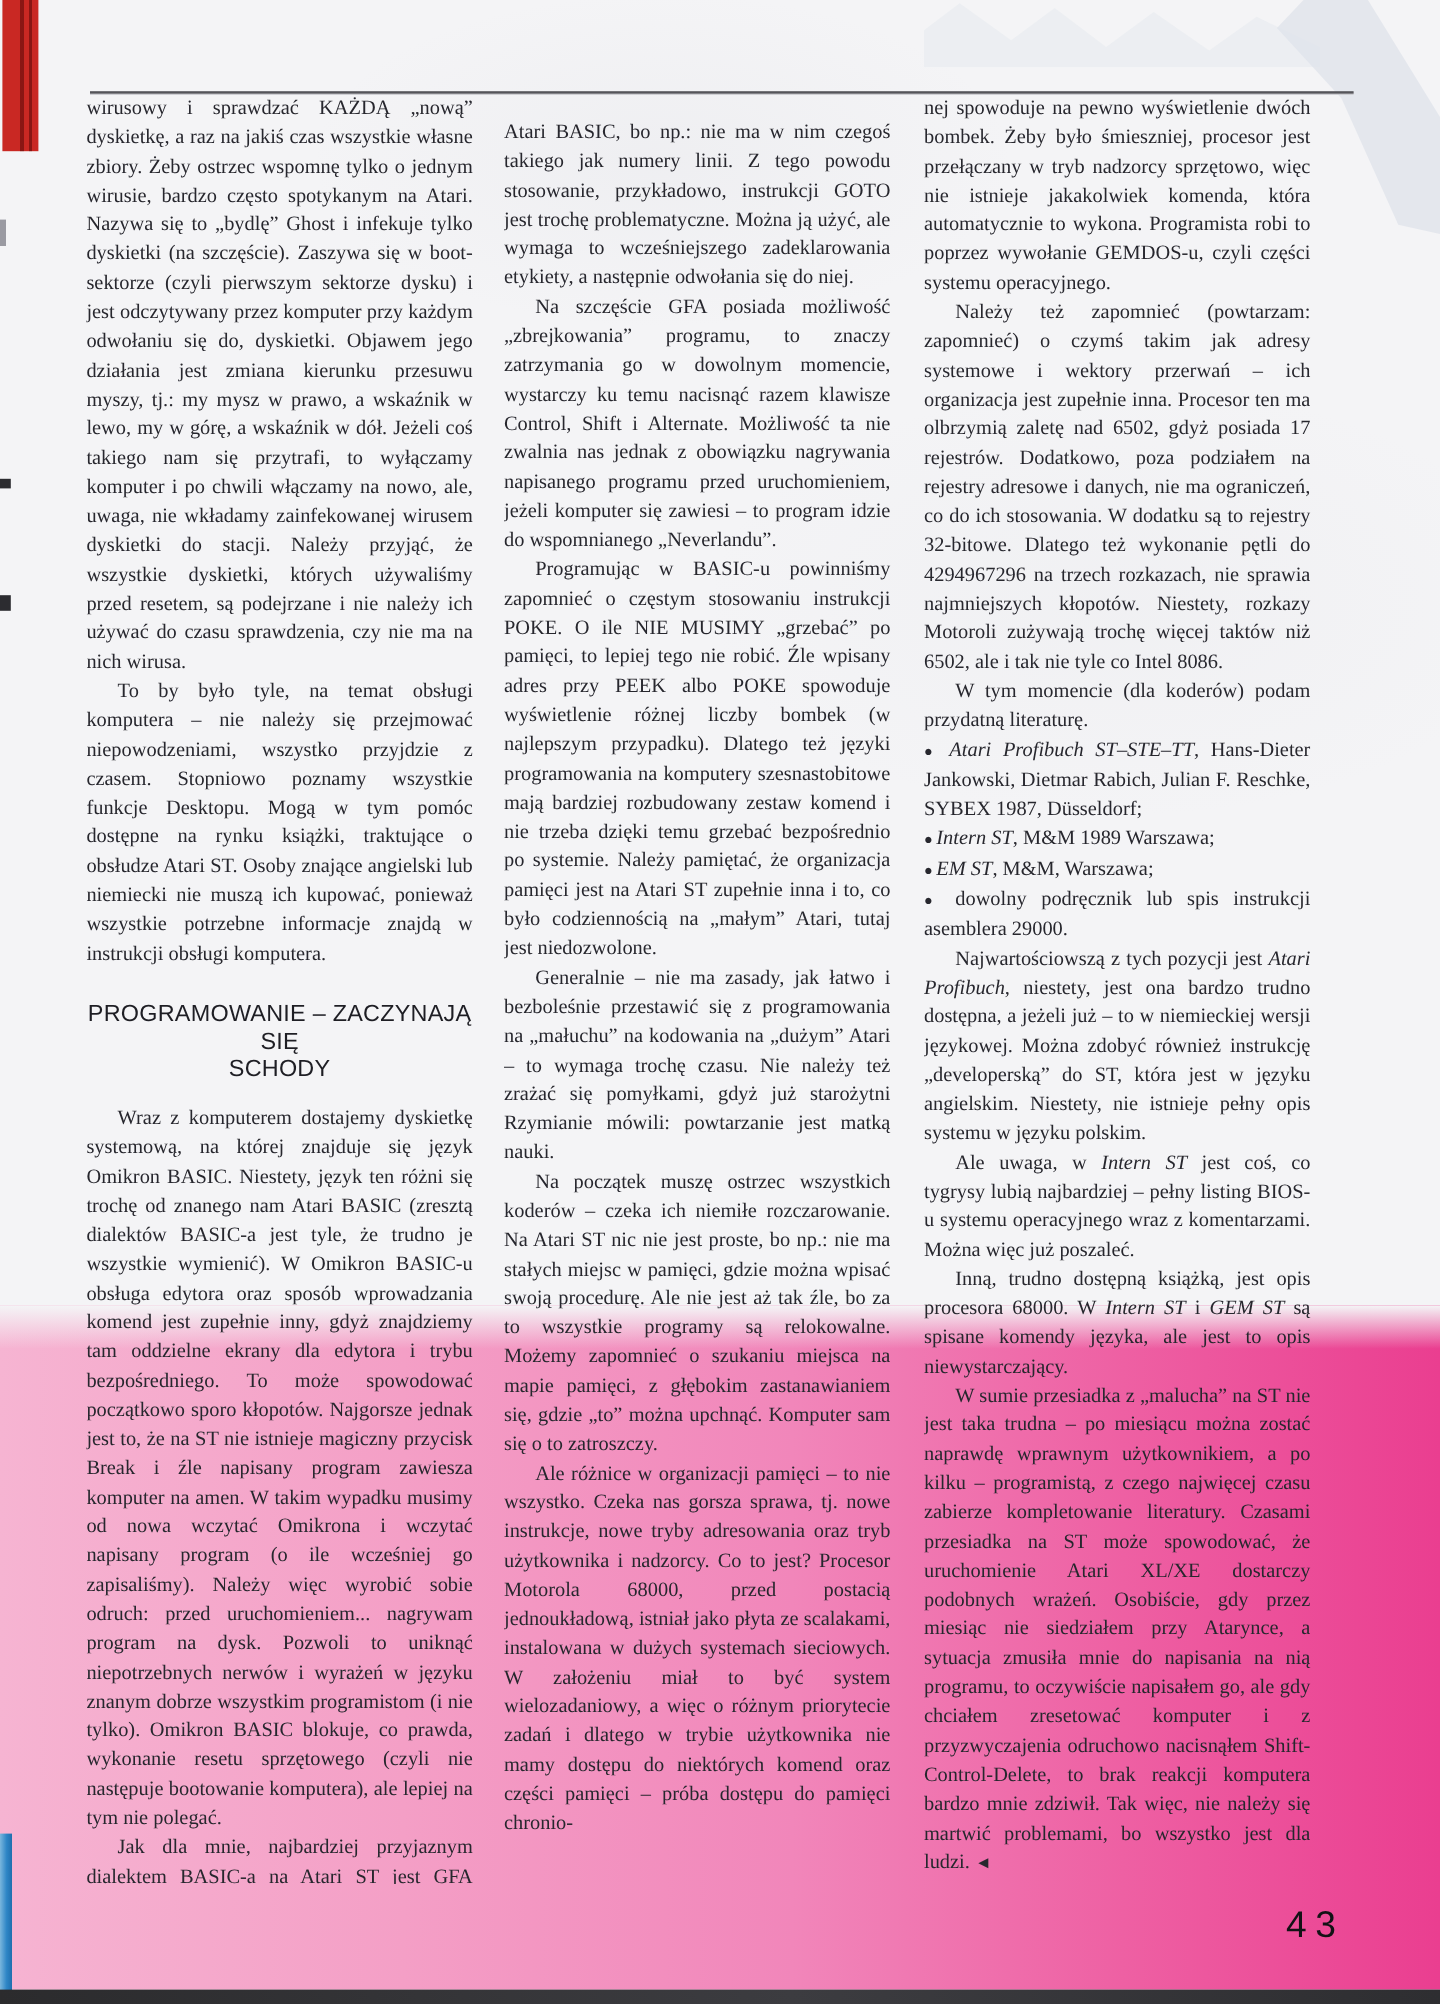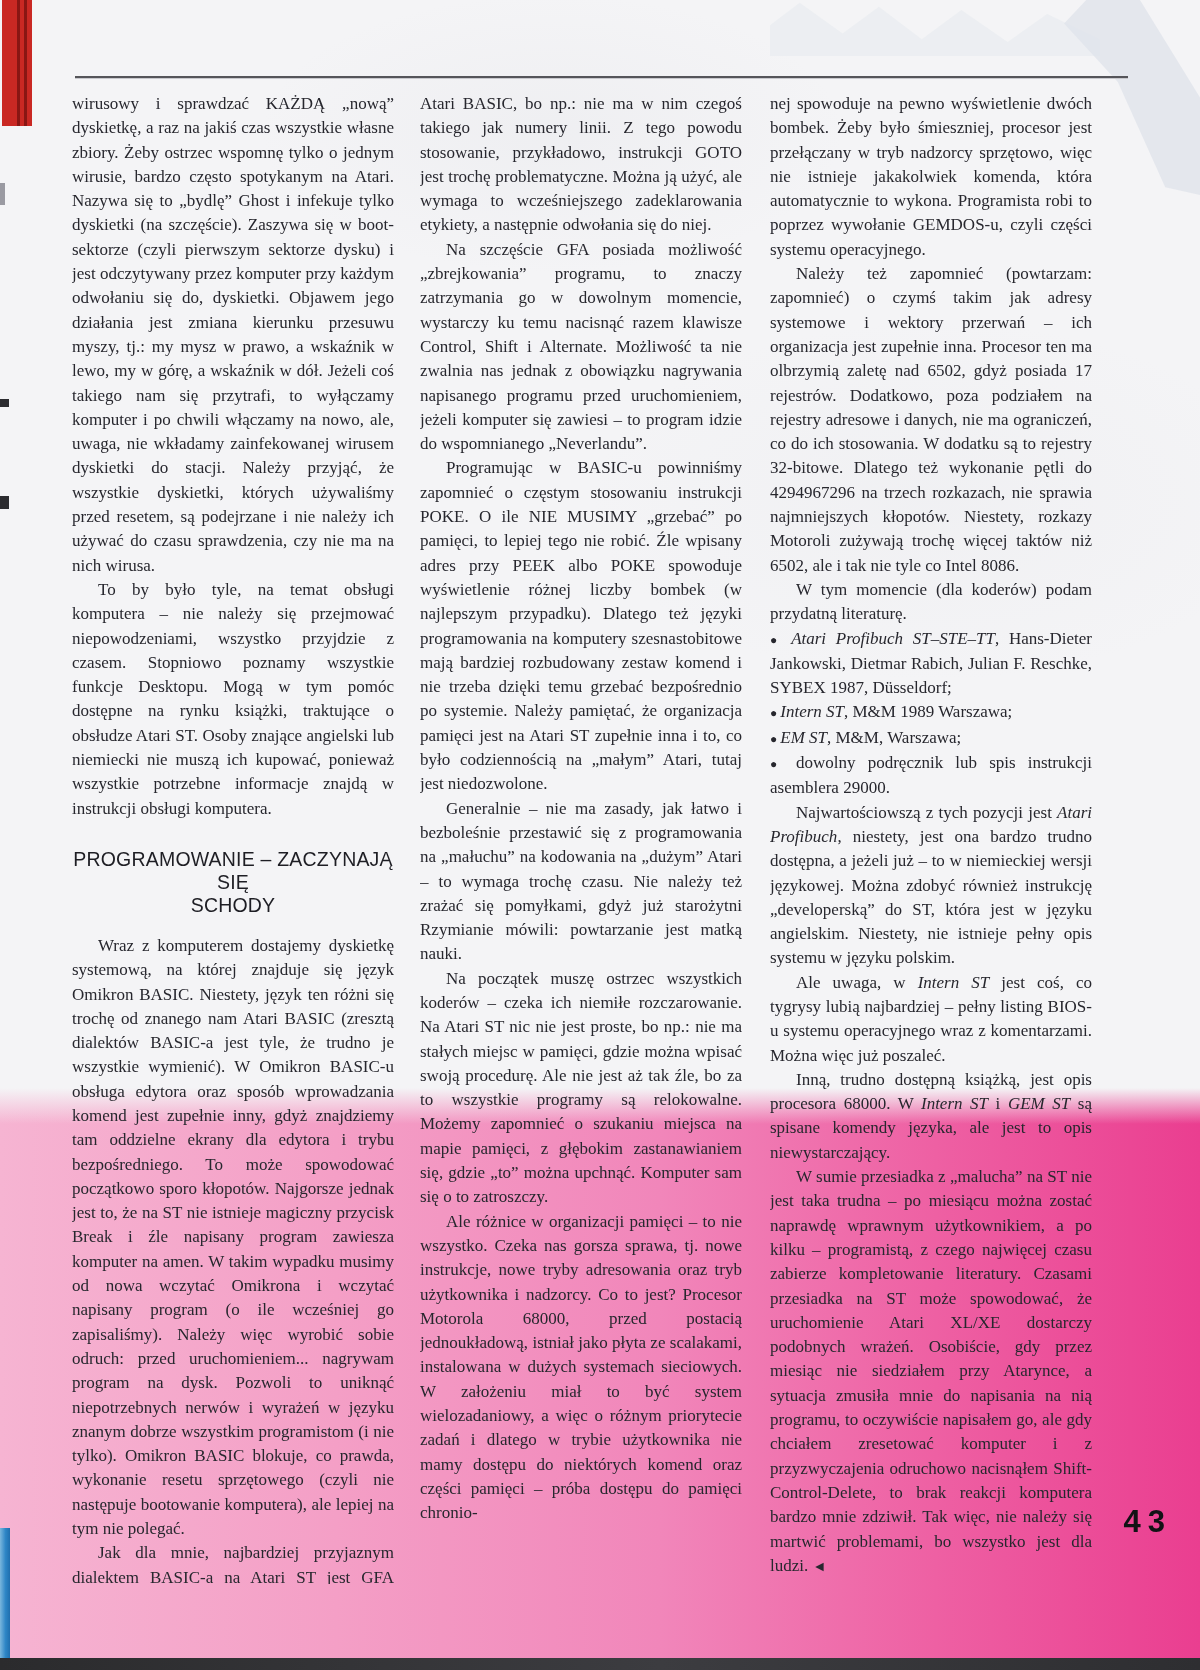"wirusowy i sprawdzać KAŻDĄ „nową”" .col { top: 92px -> 78px }
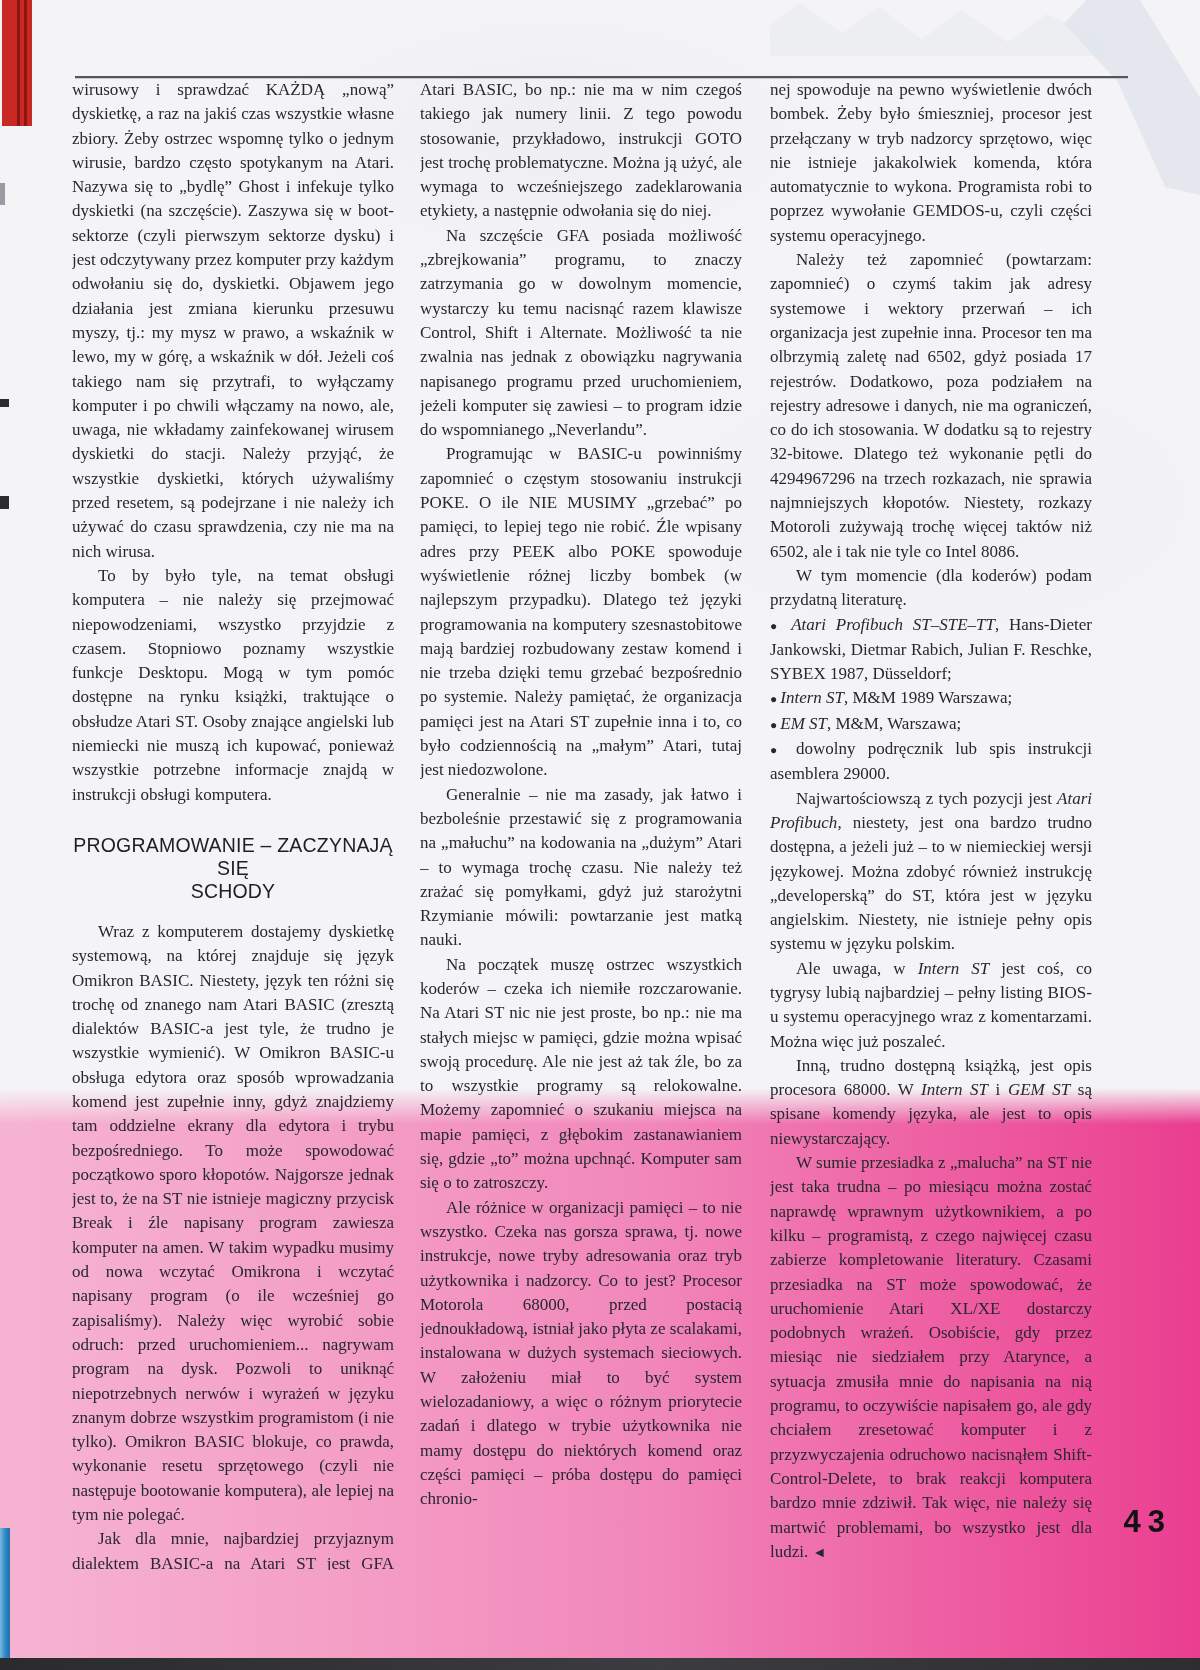"Atari BASIC, bo np.: nie" #c2 { margin-top: none -> 20px }
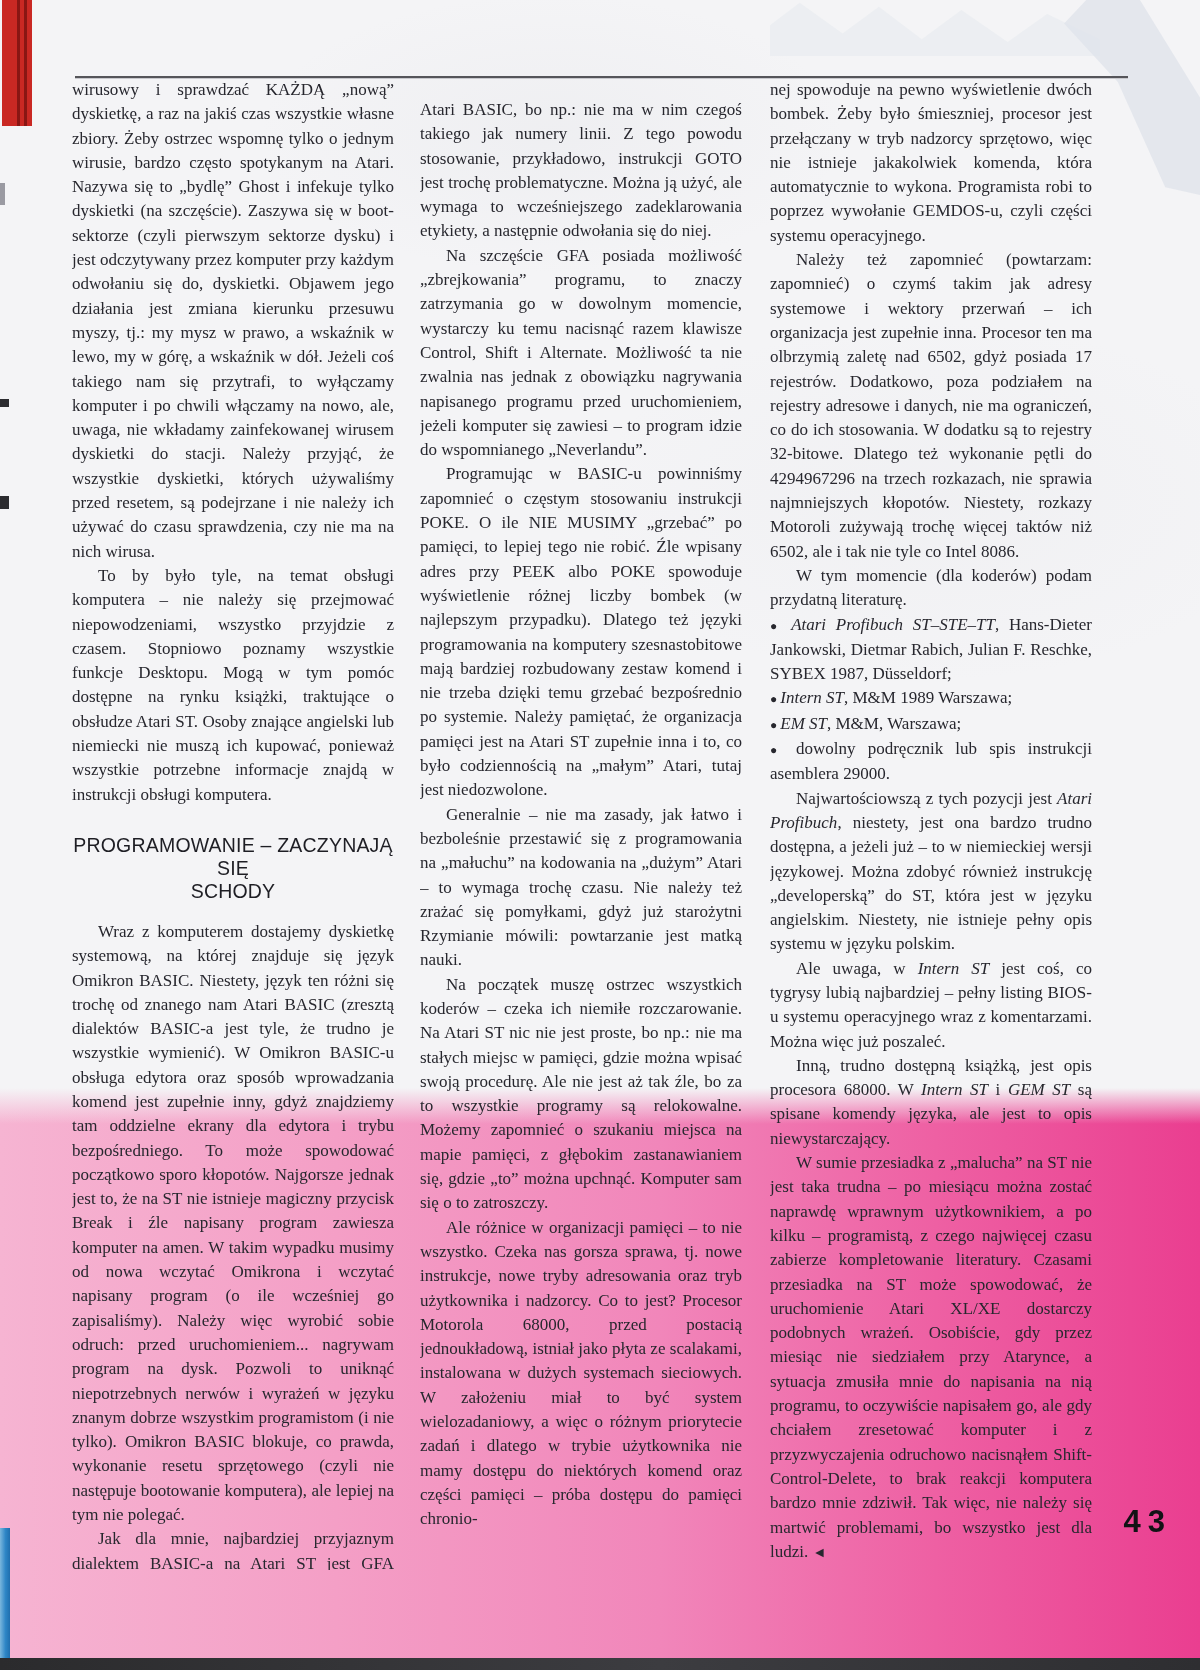"43" .pagenum { font-weight: bold -> normal; text-align: right -> center; top: 1504px -> 1586px }
